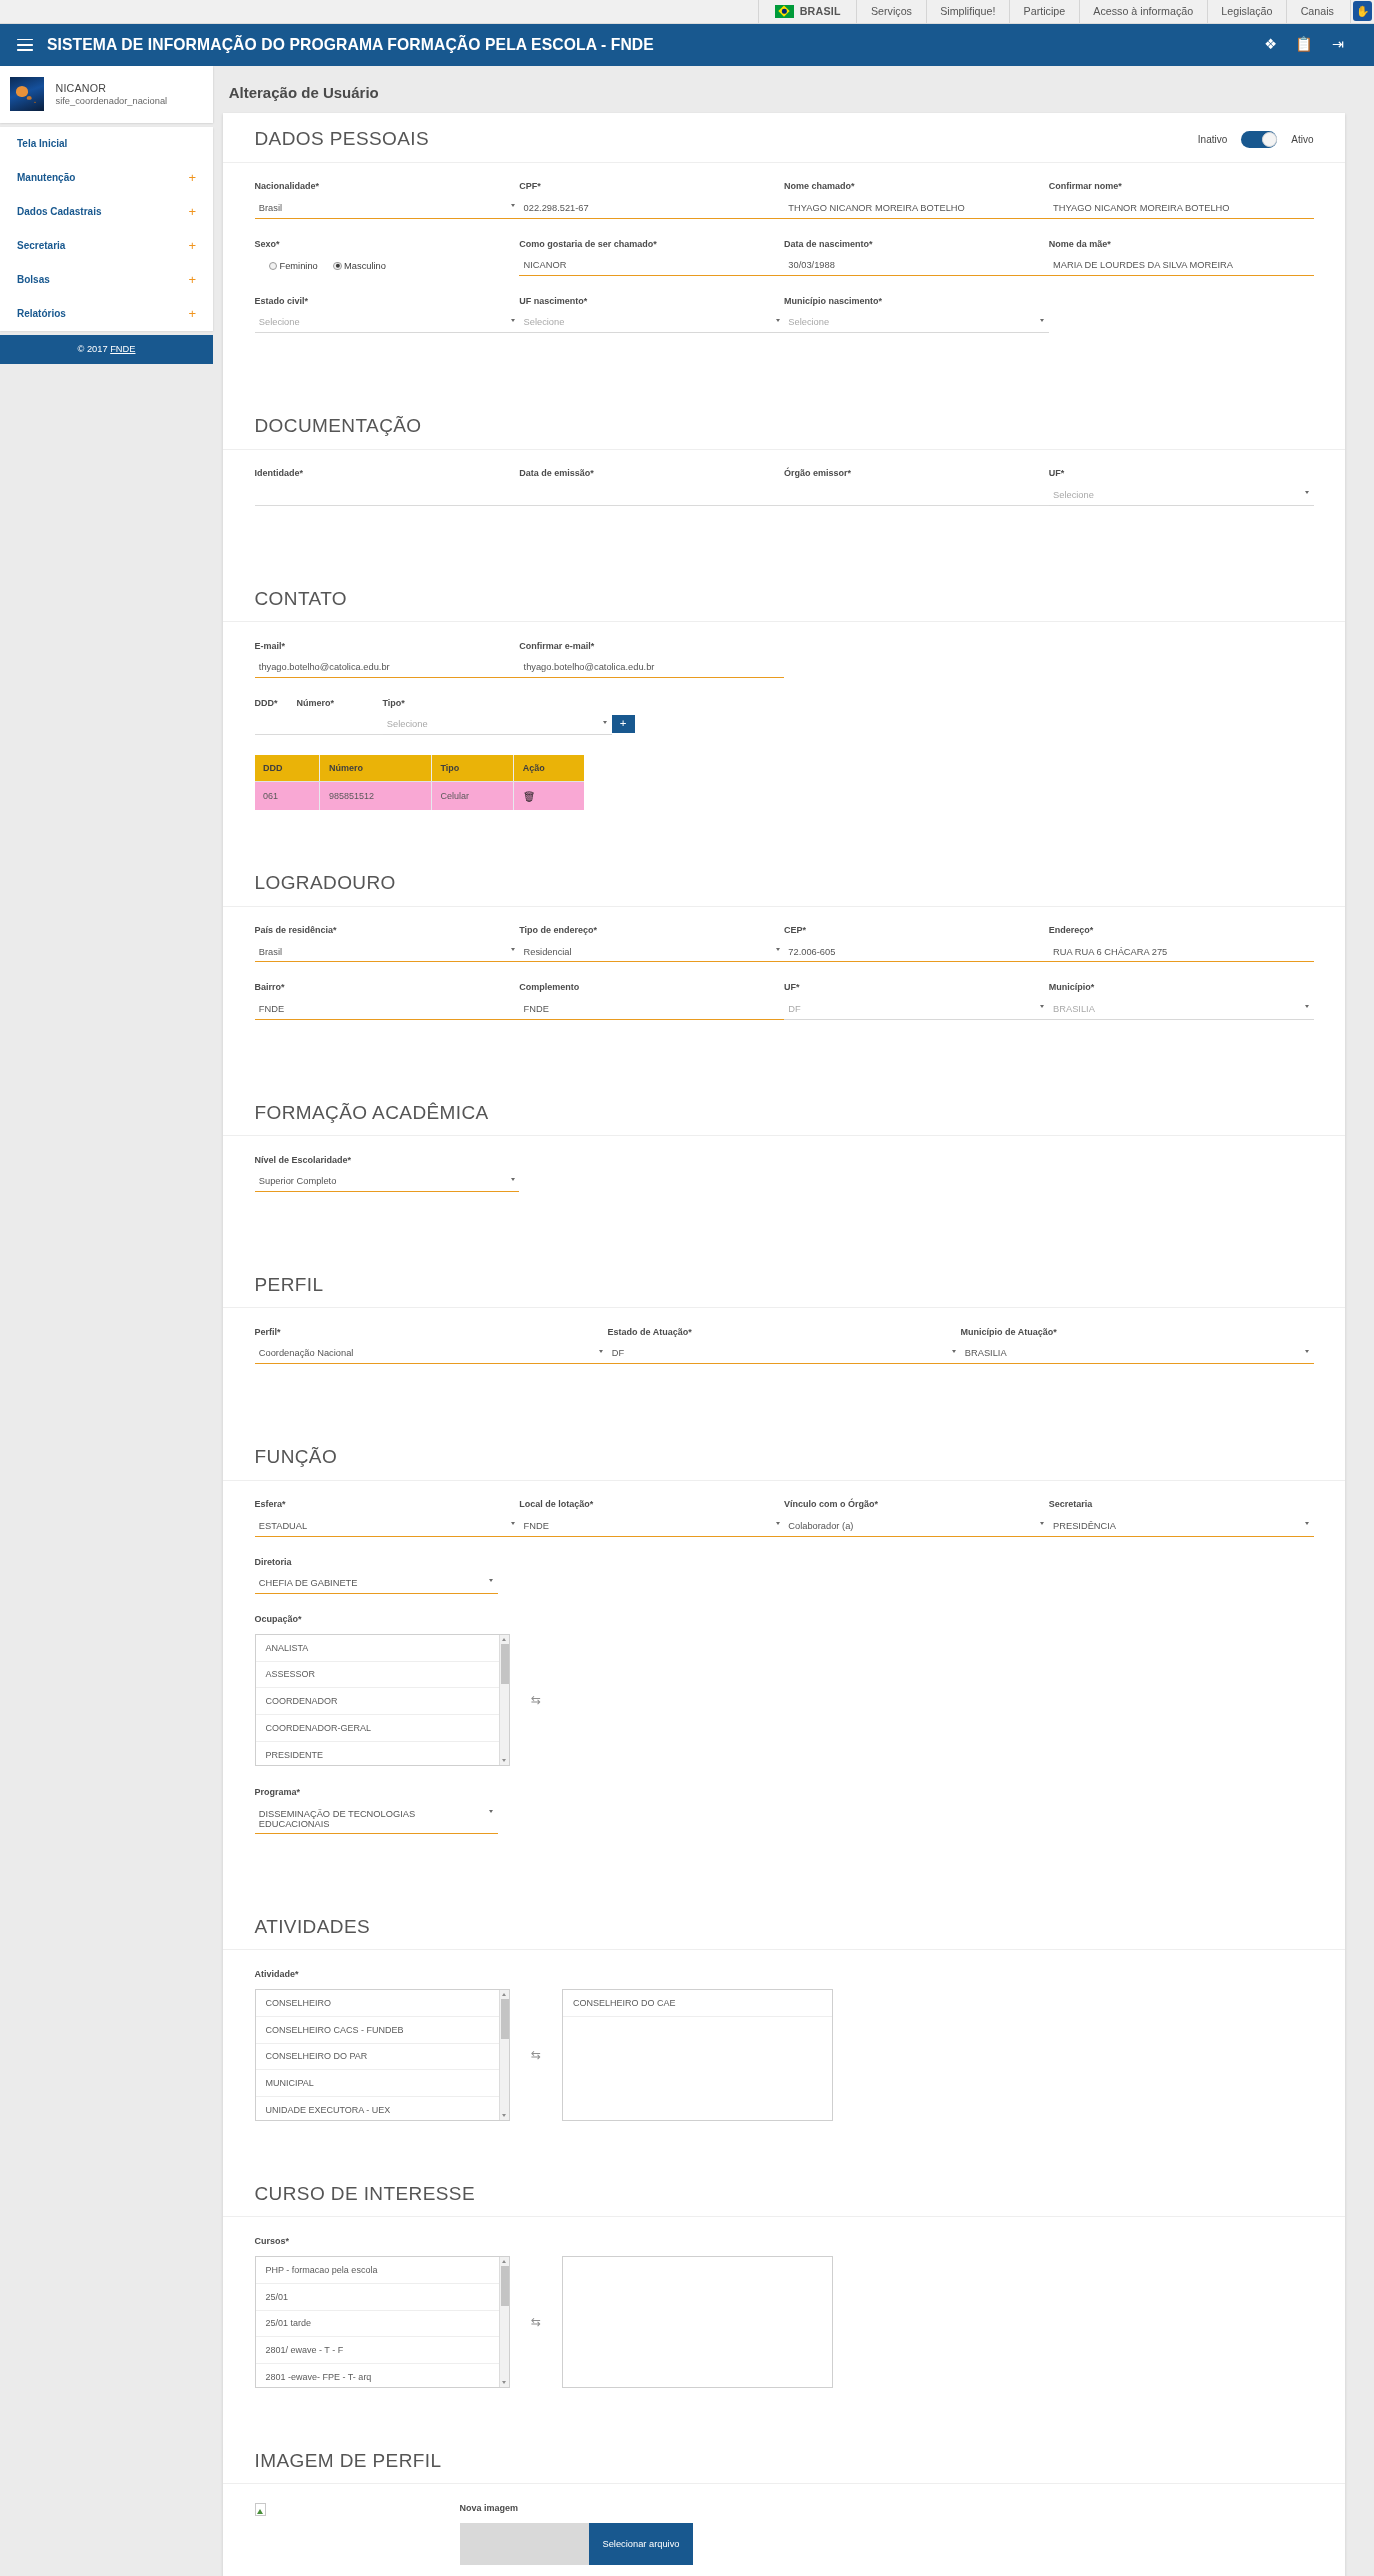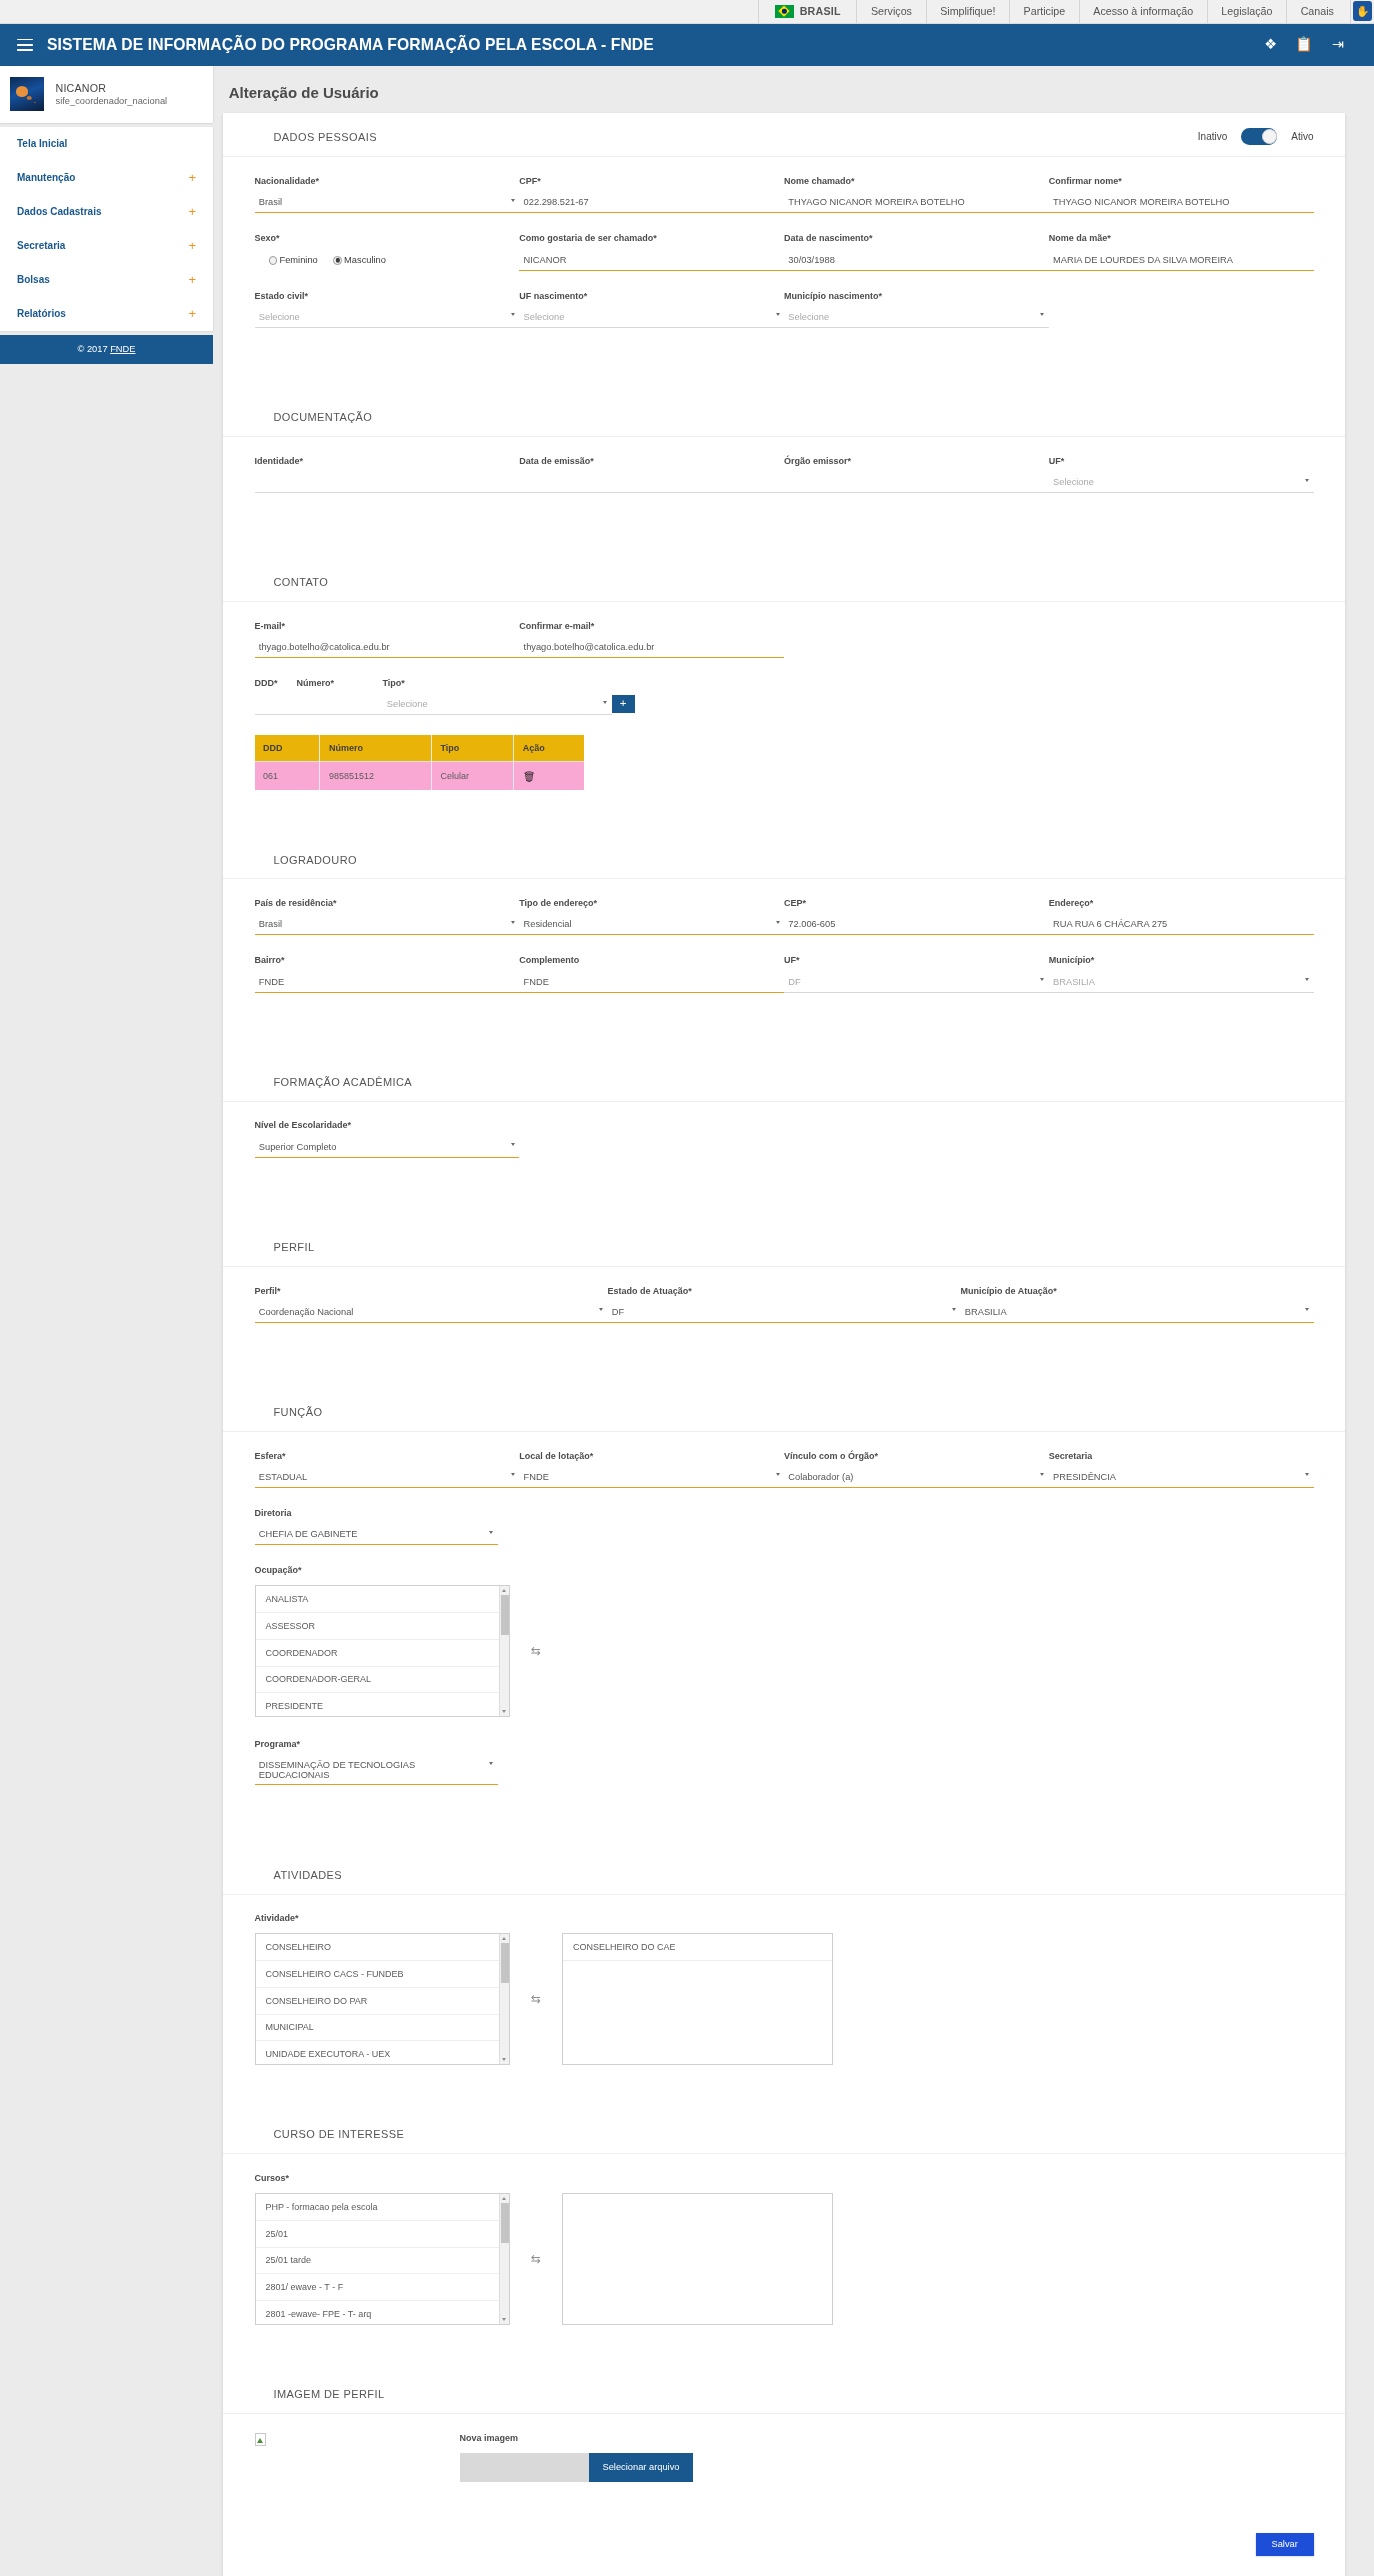"DADOS PESSOAIS" .section-title { font-size: 11px -> 19px; margin-left: 19px -> none }
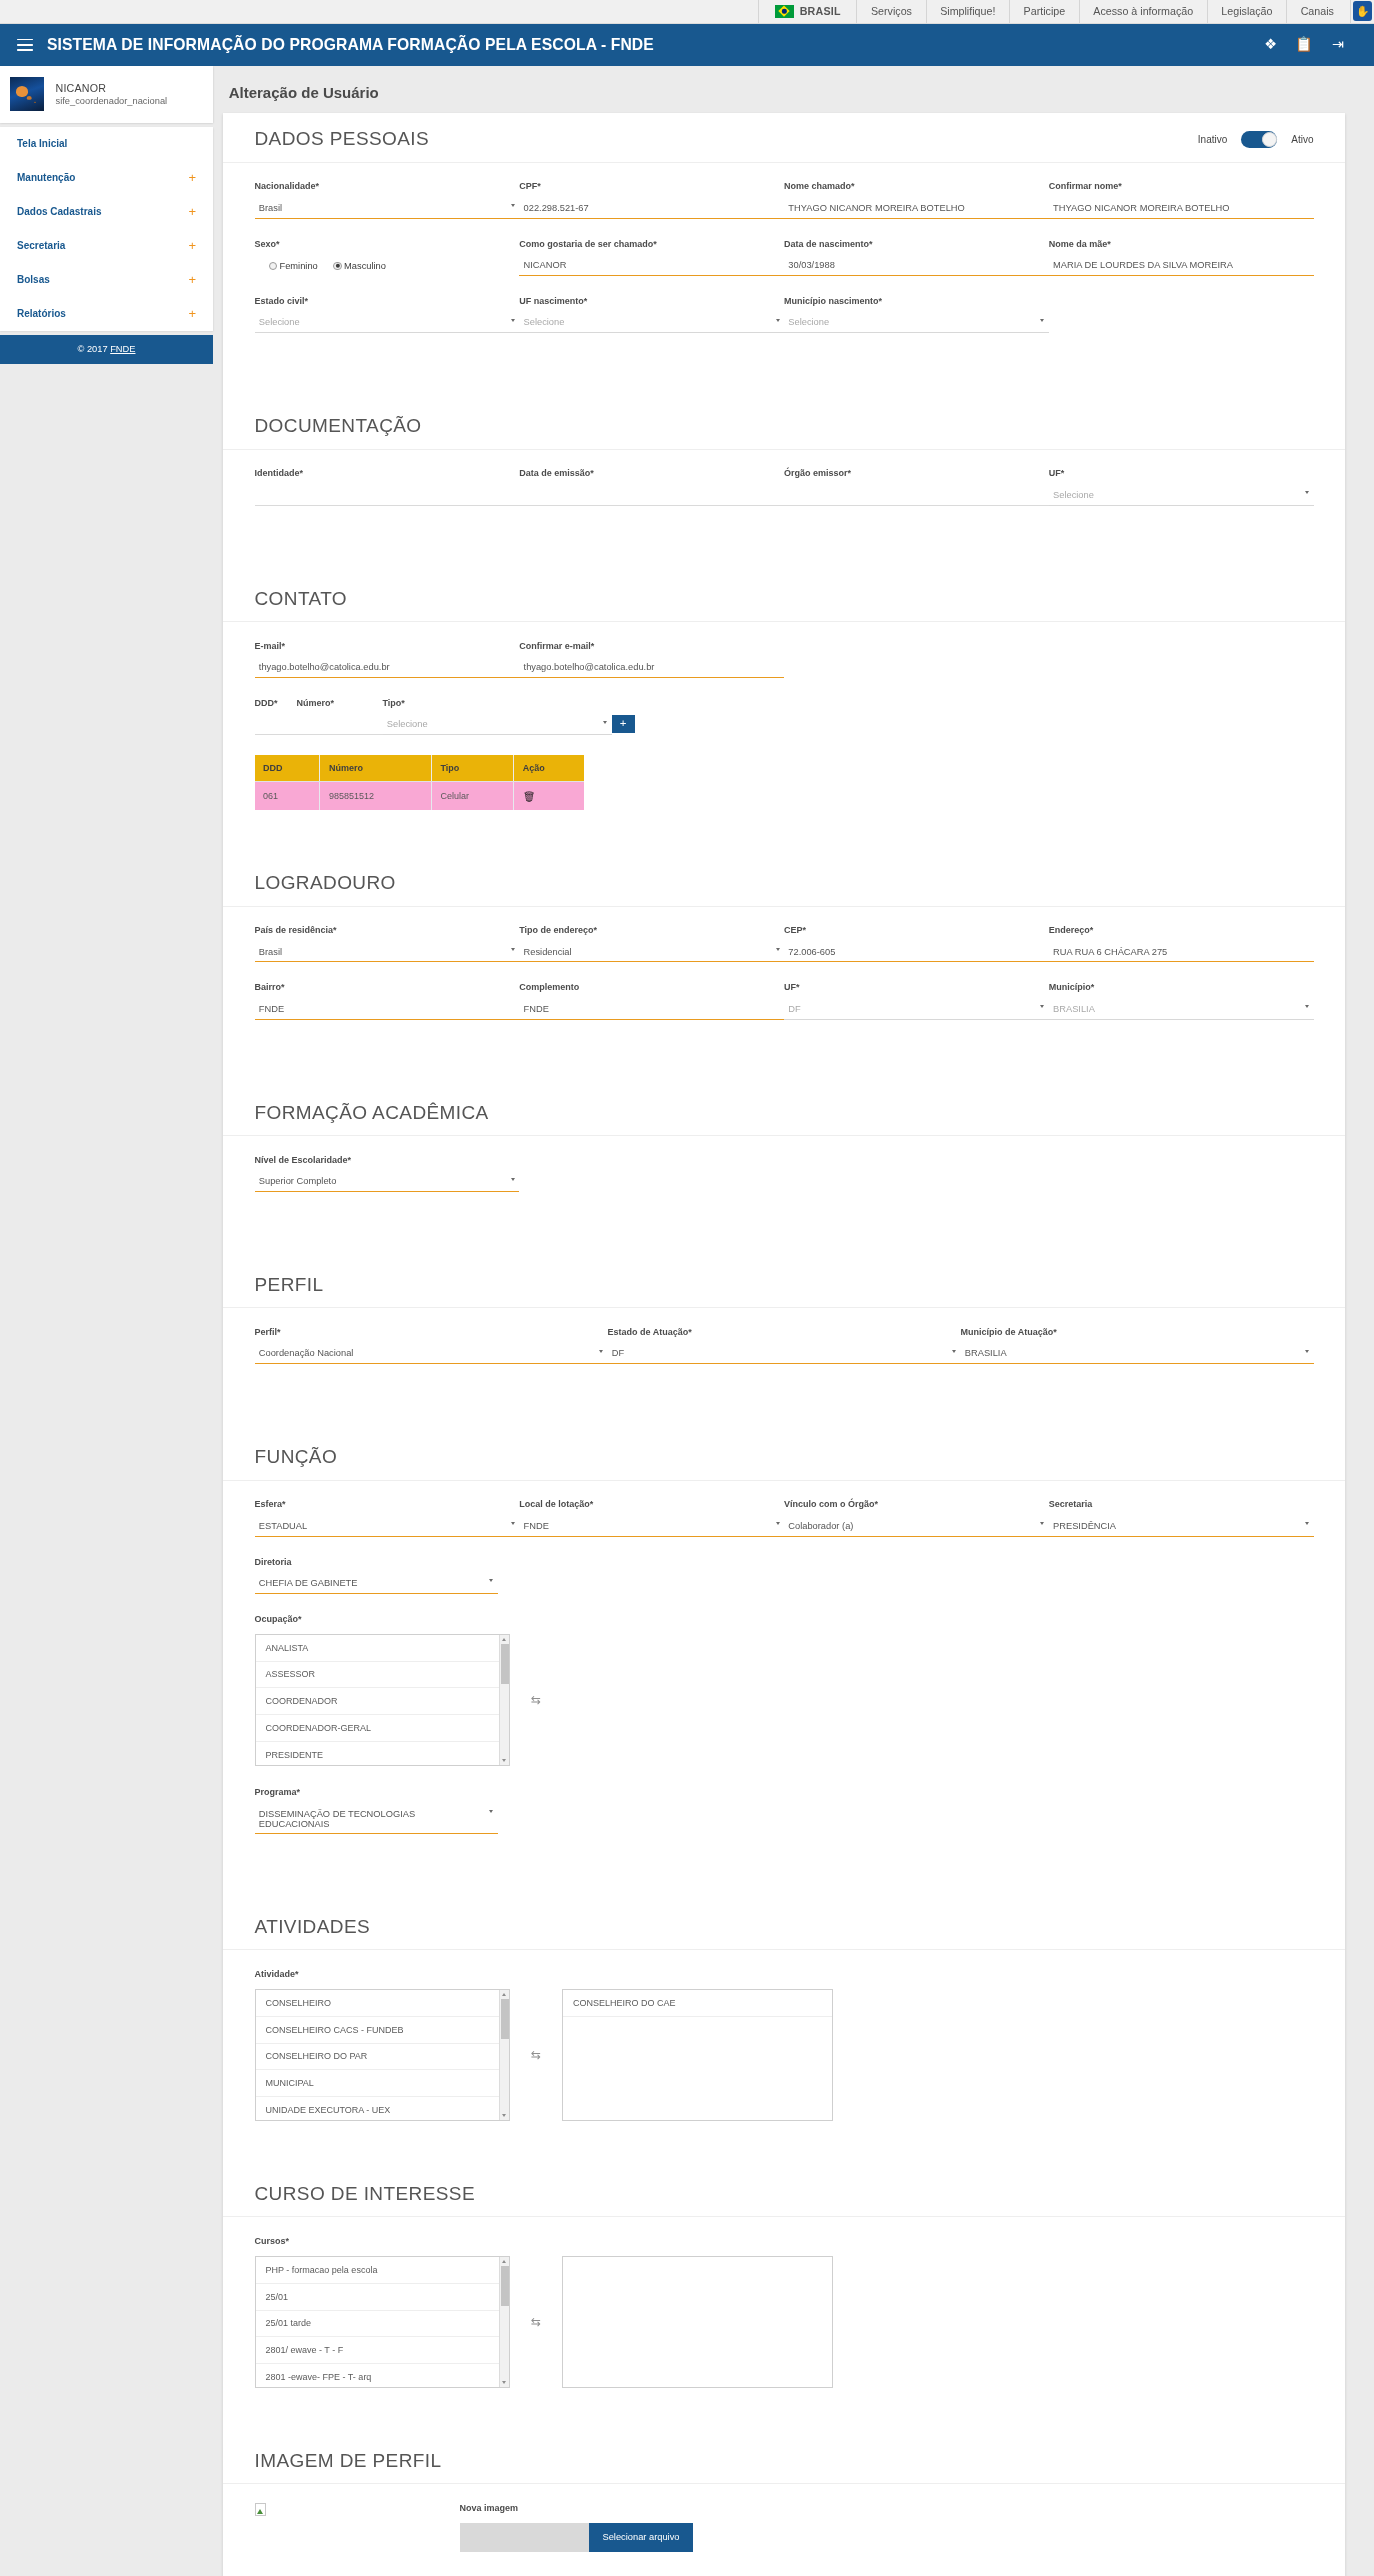"Selecionar arquivo" .fileinput { height: 29px -> 42px }
